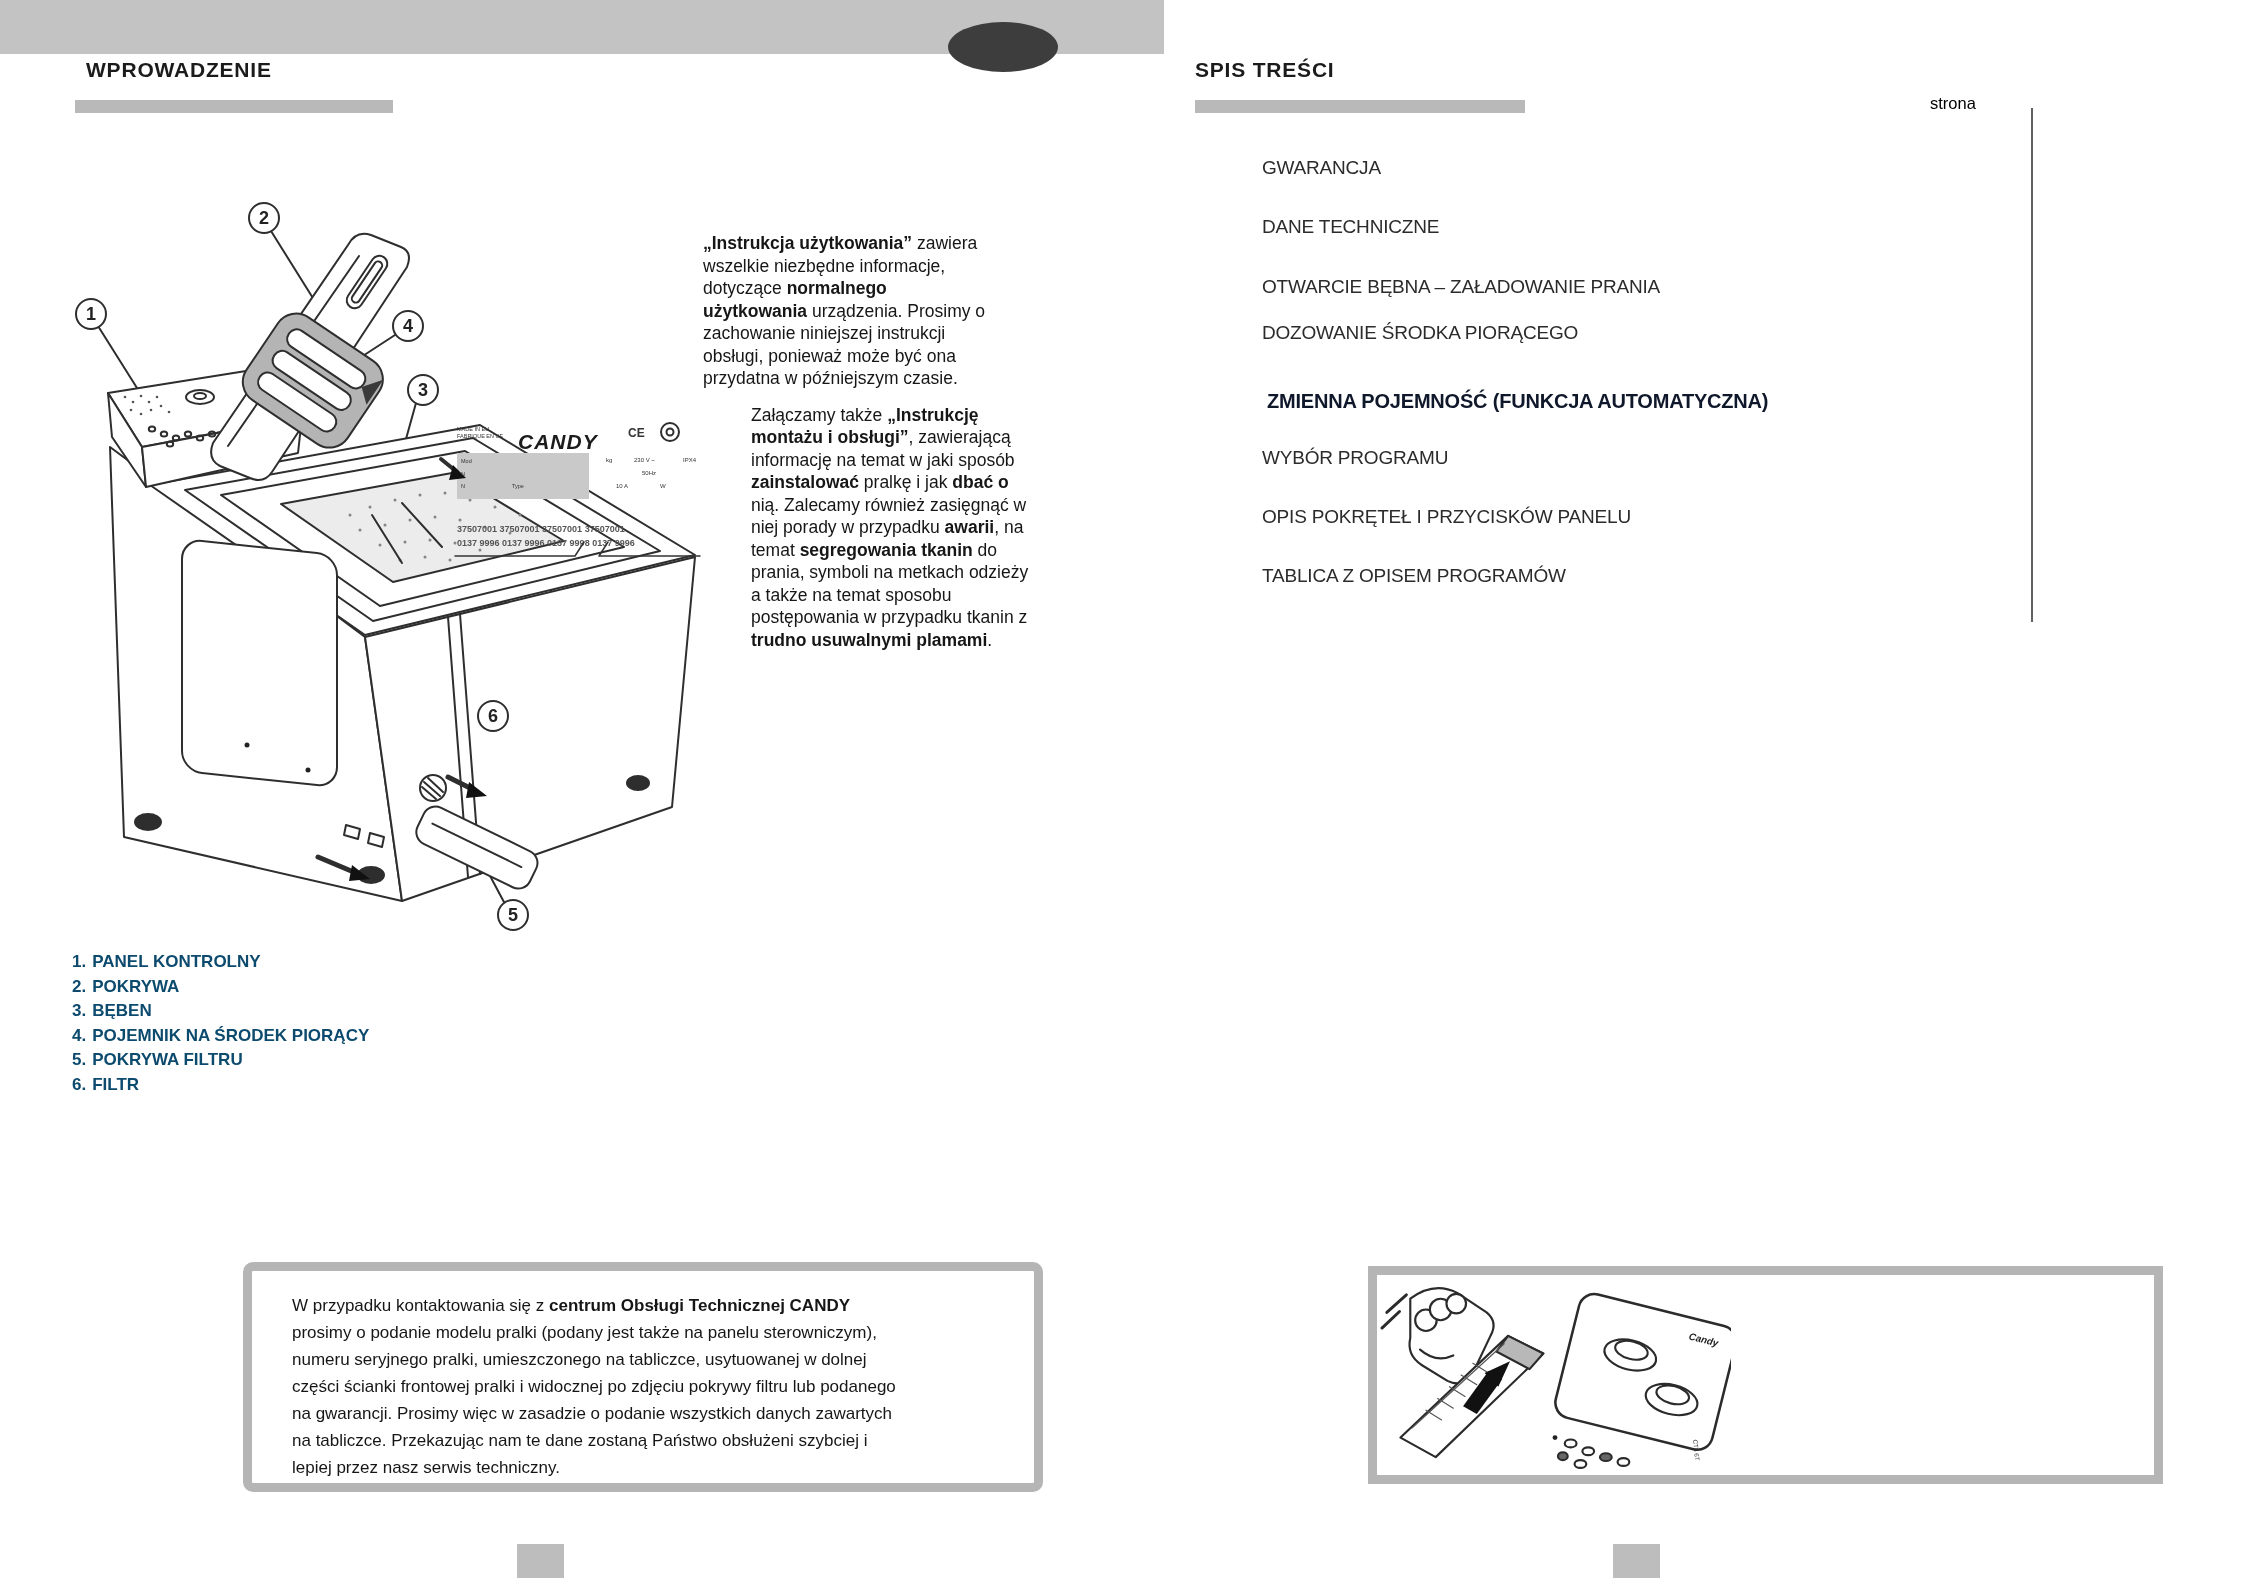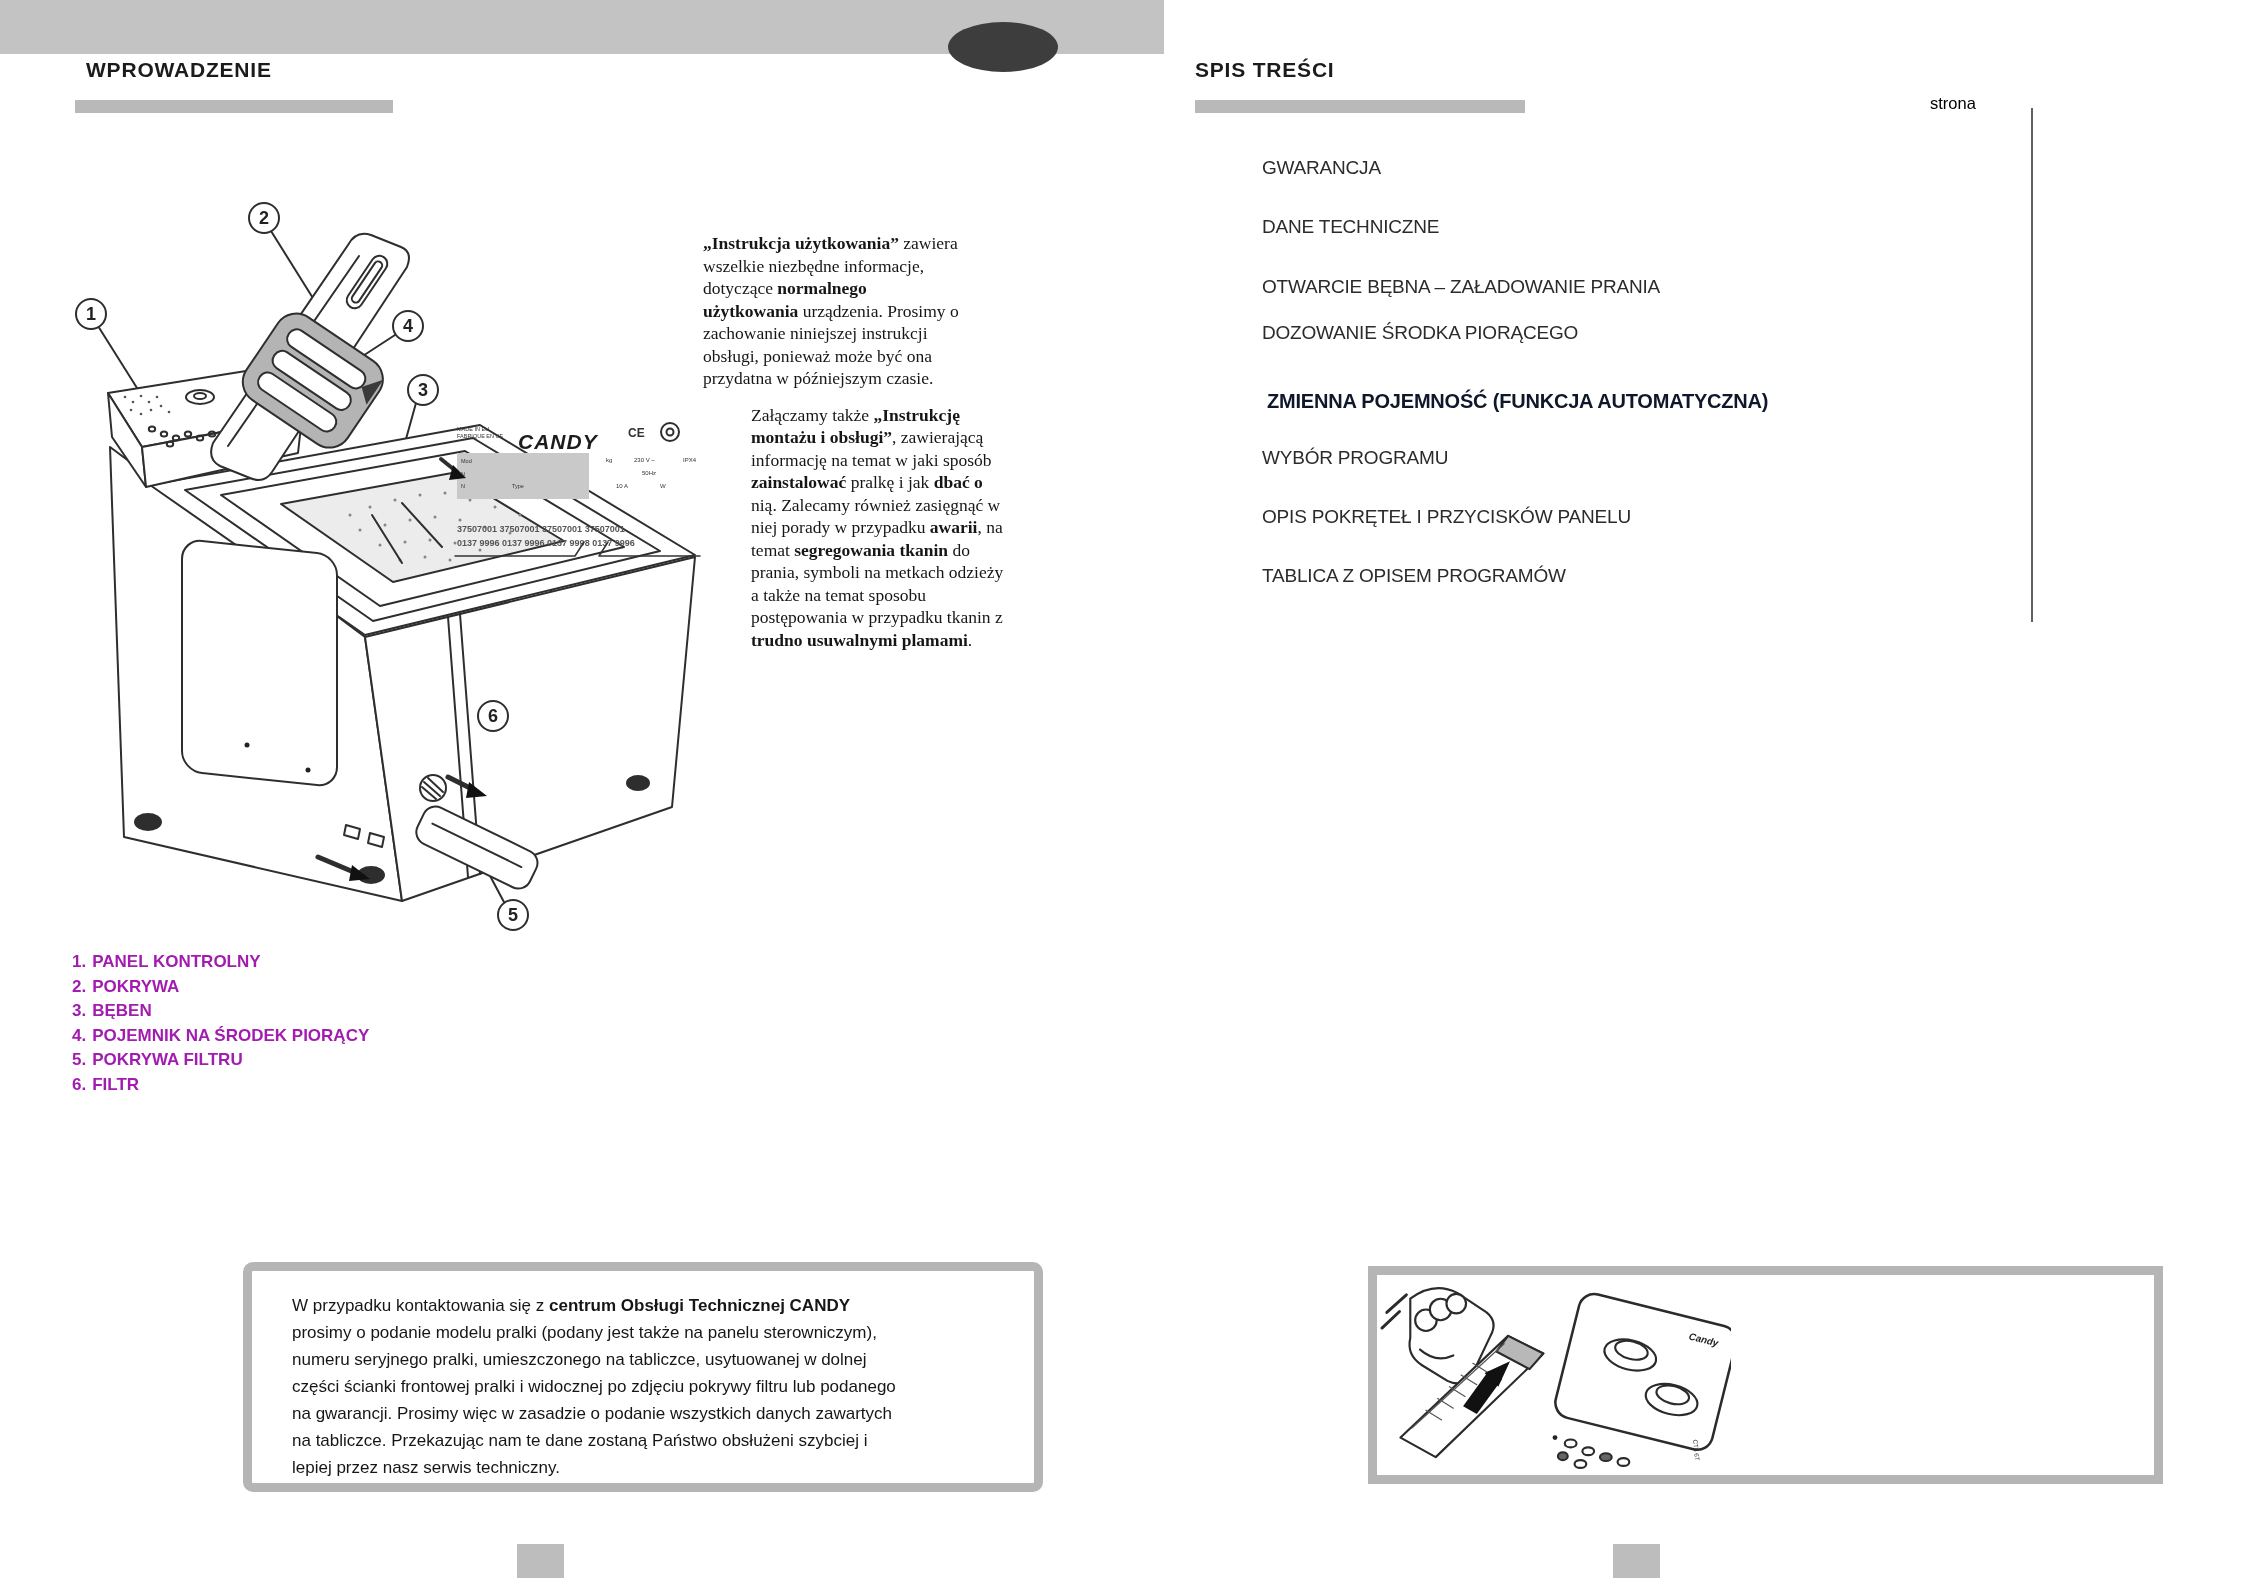"„Instrukcja użytkowania” zawiera" .sidetext p { font-family: Liberation Serif, serif -> none }
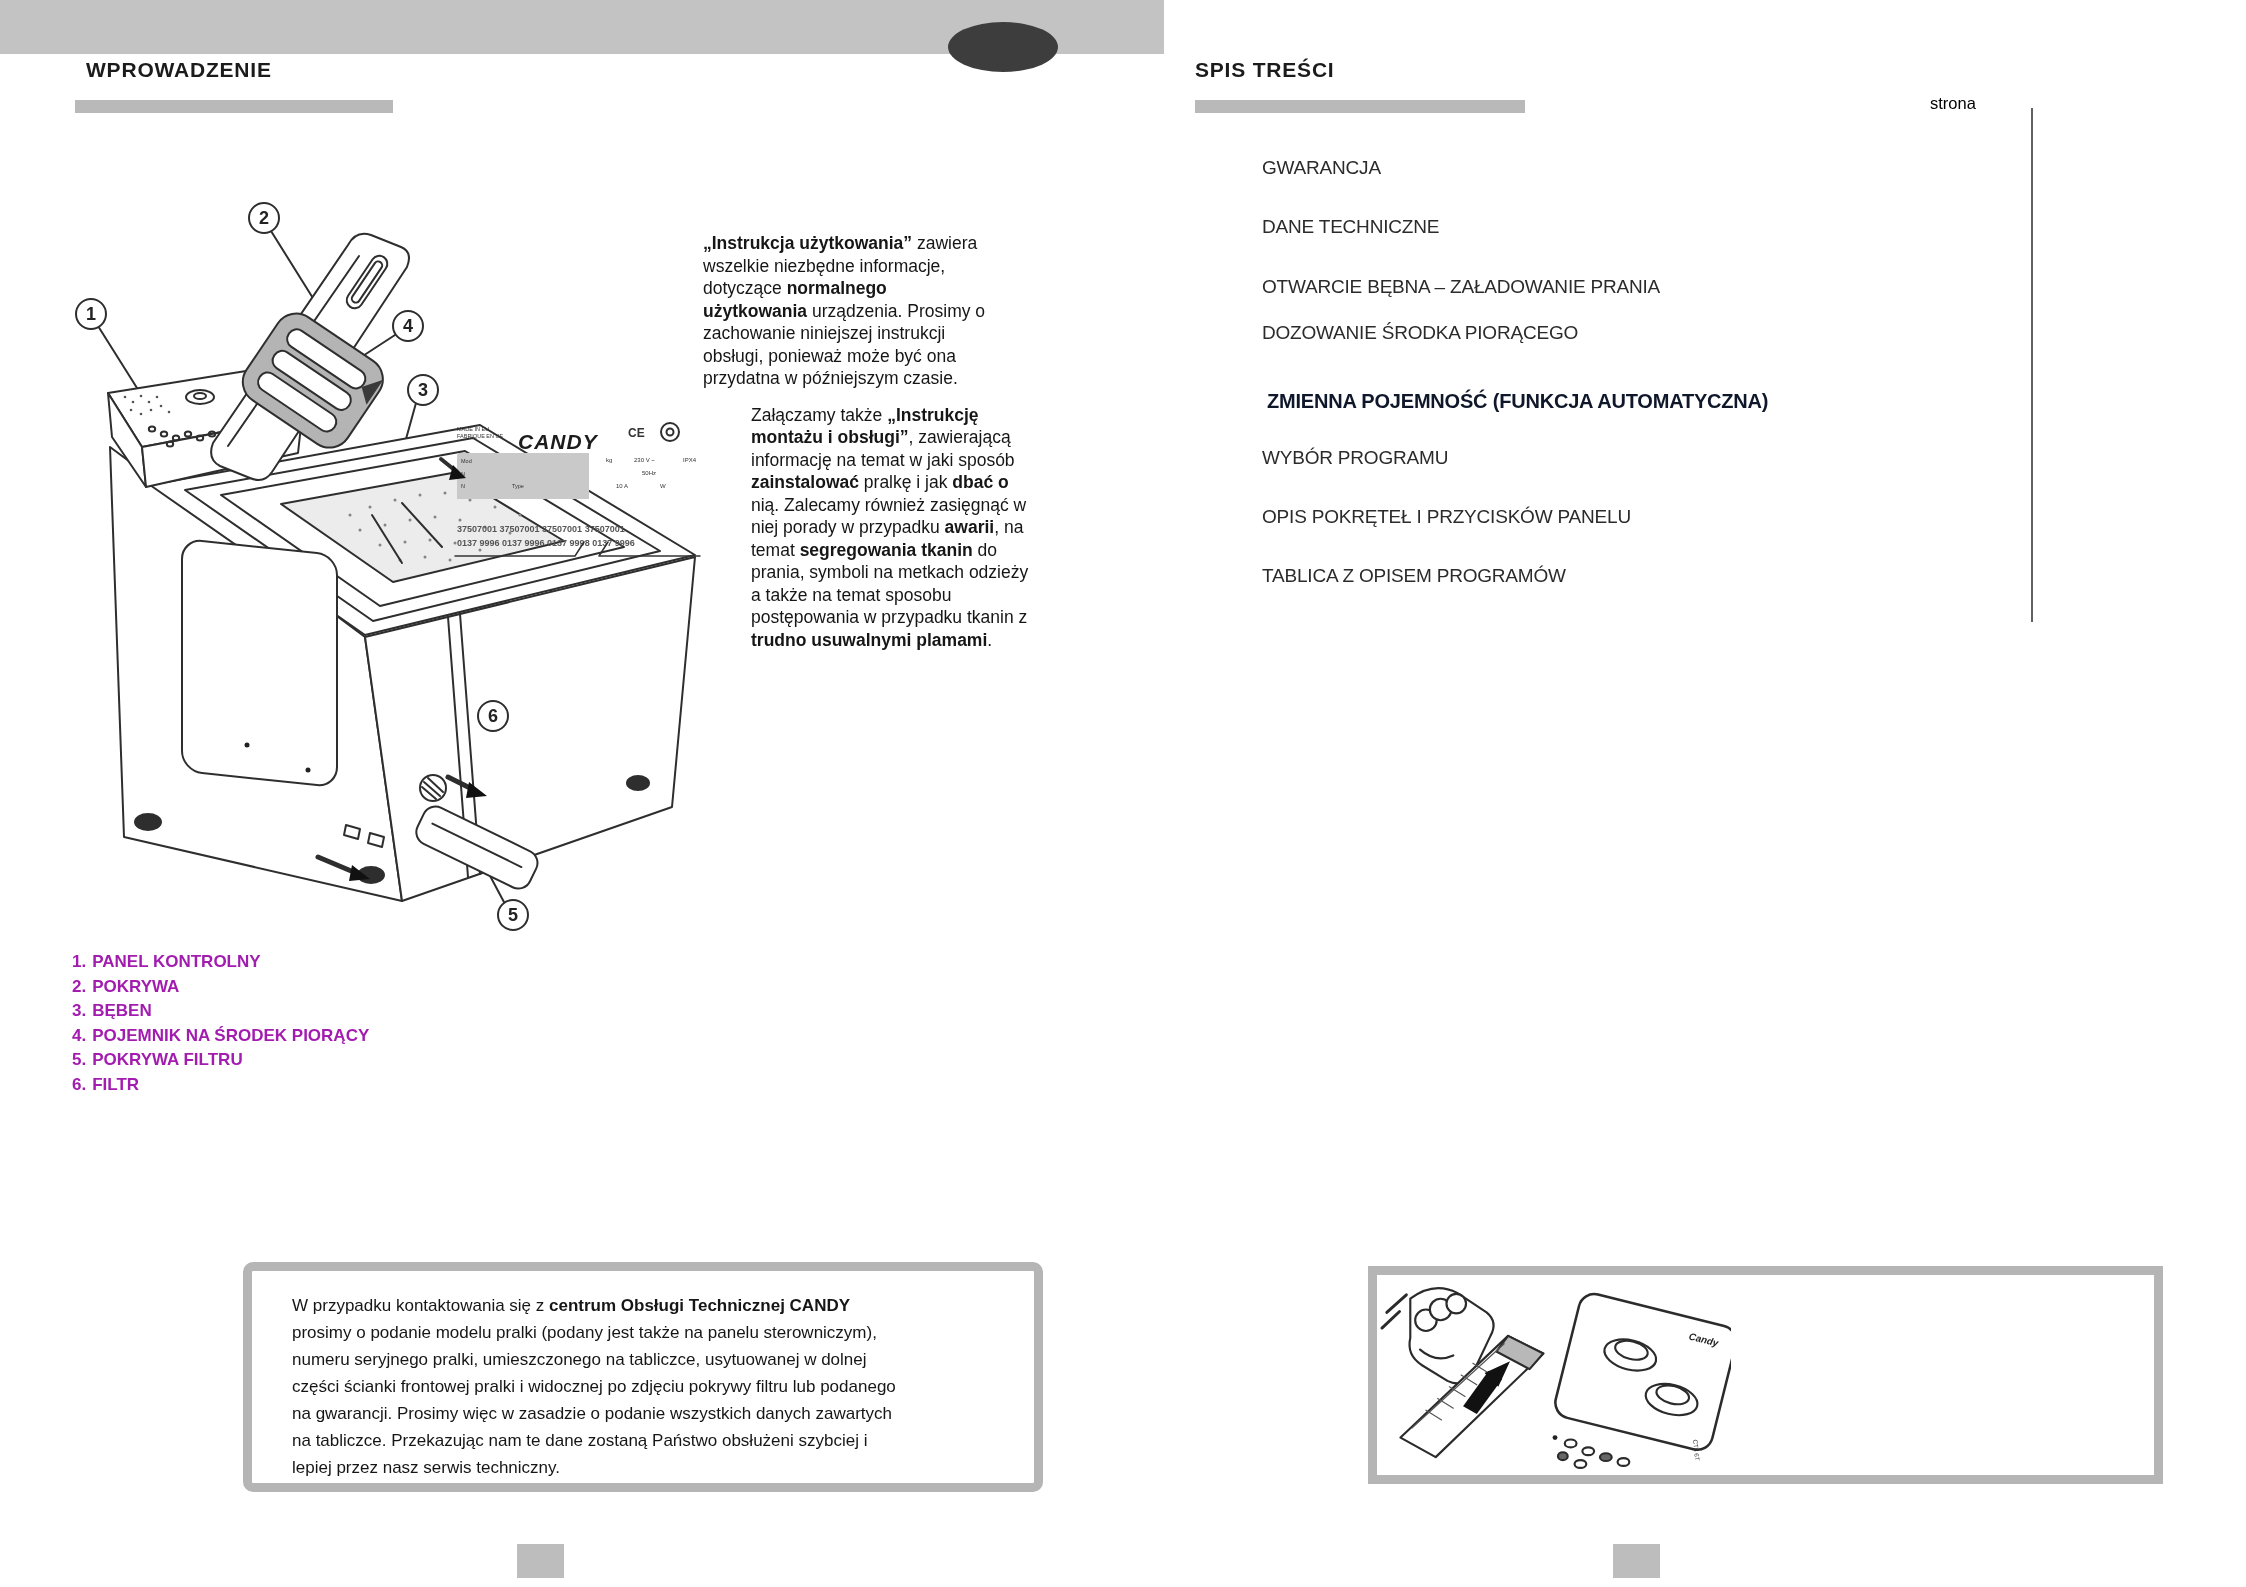"1. PANEL KONTROLNY" .legend { color: #a21caf -> #0c4a6e }
